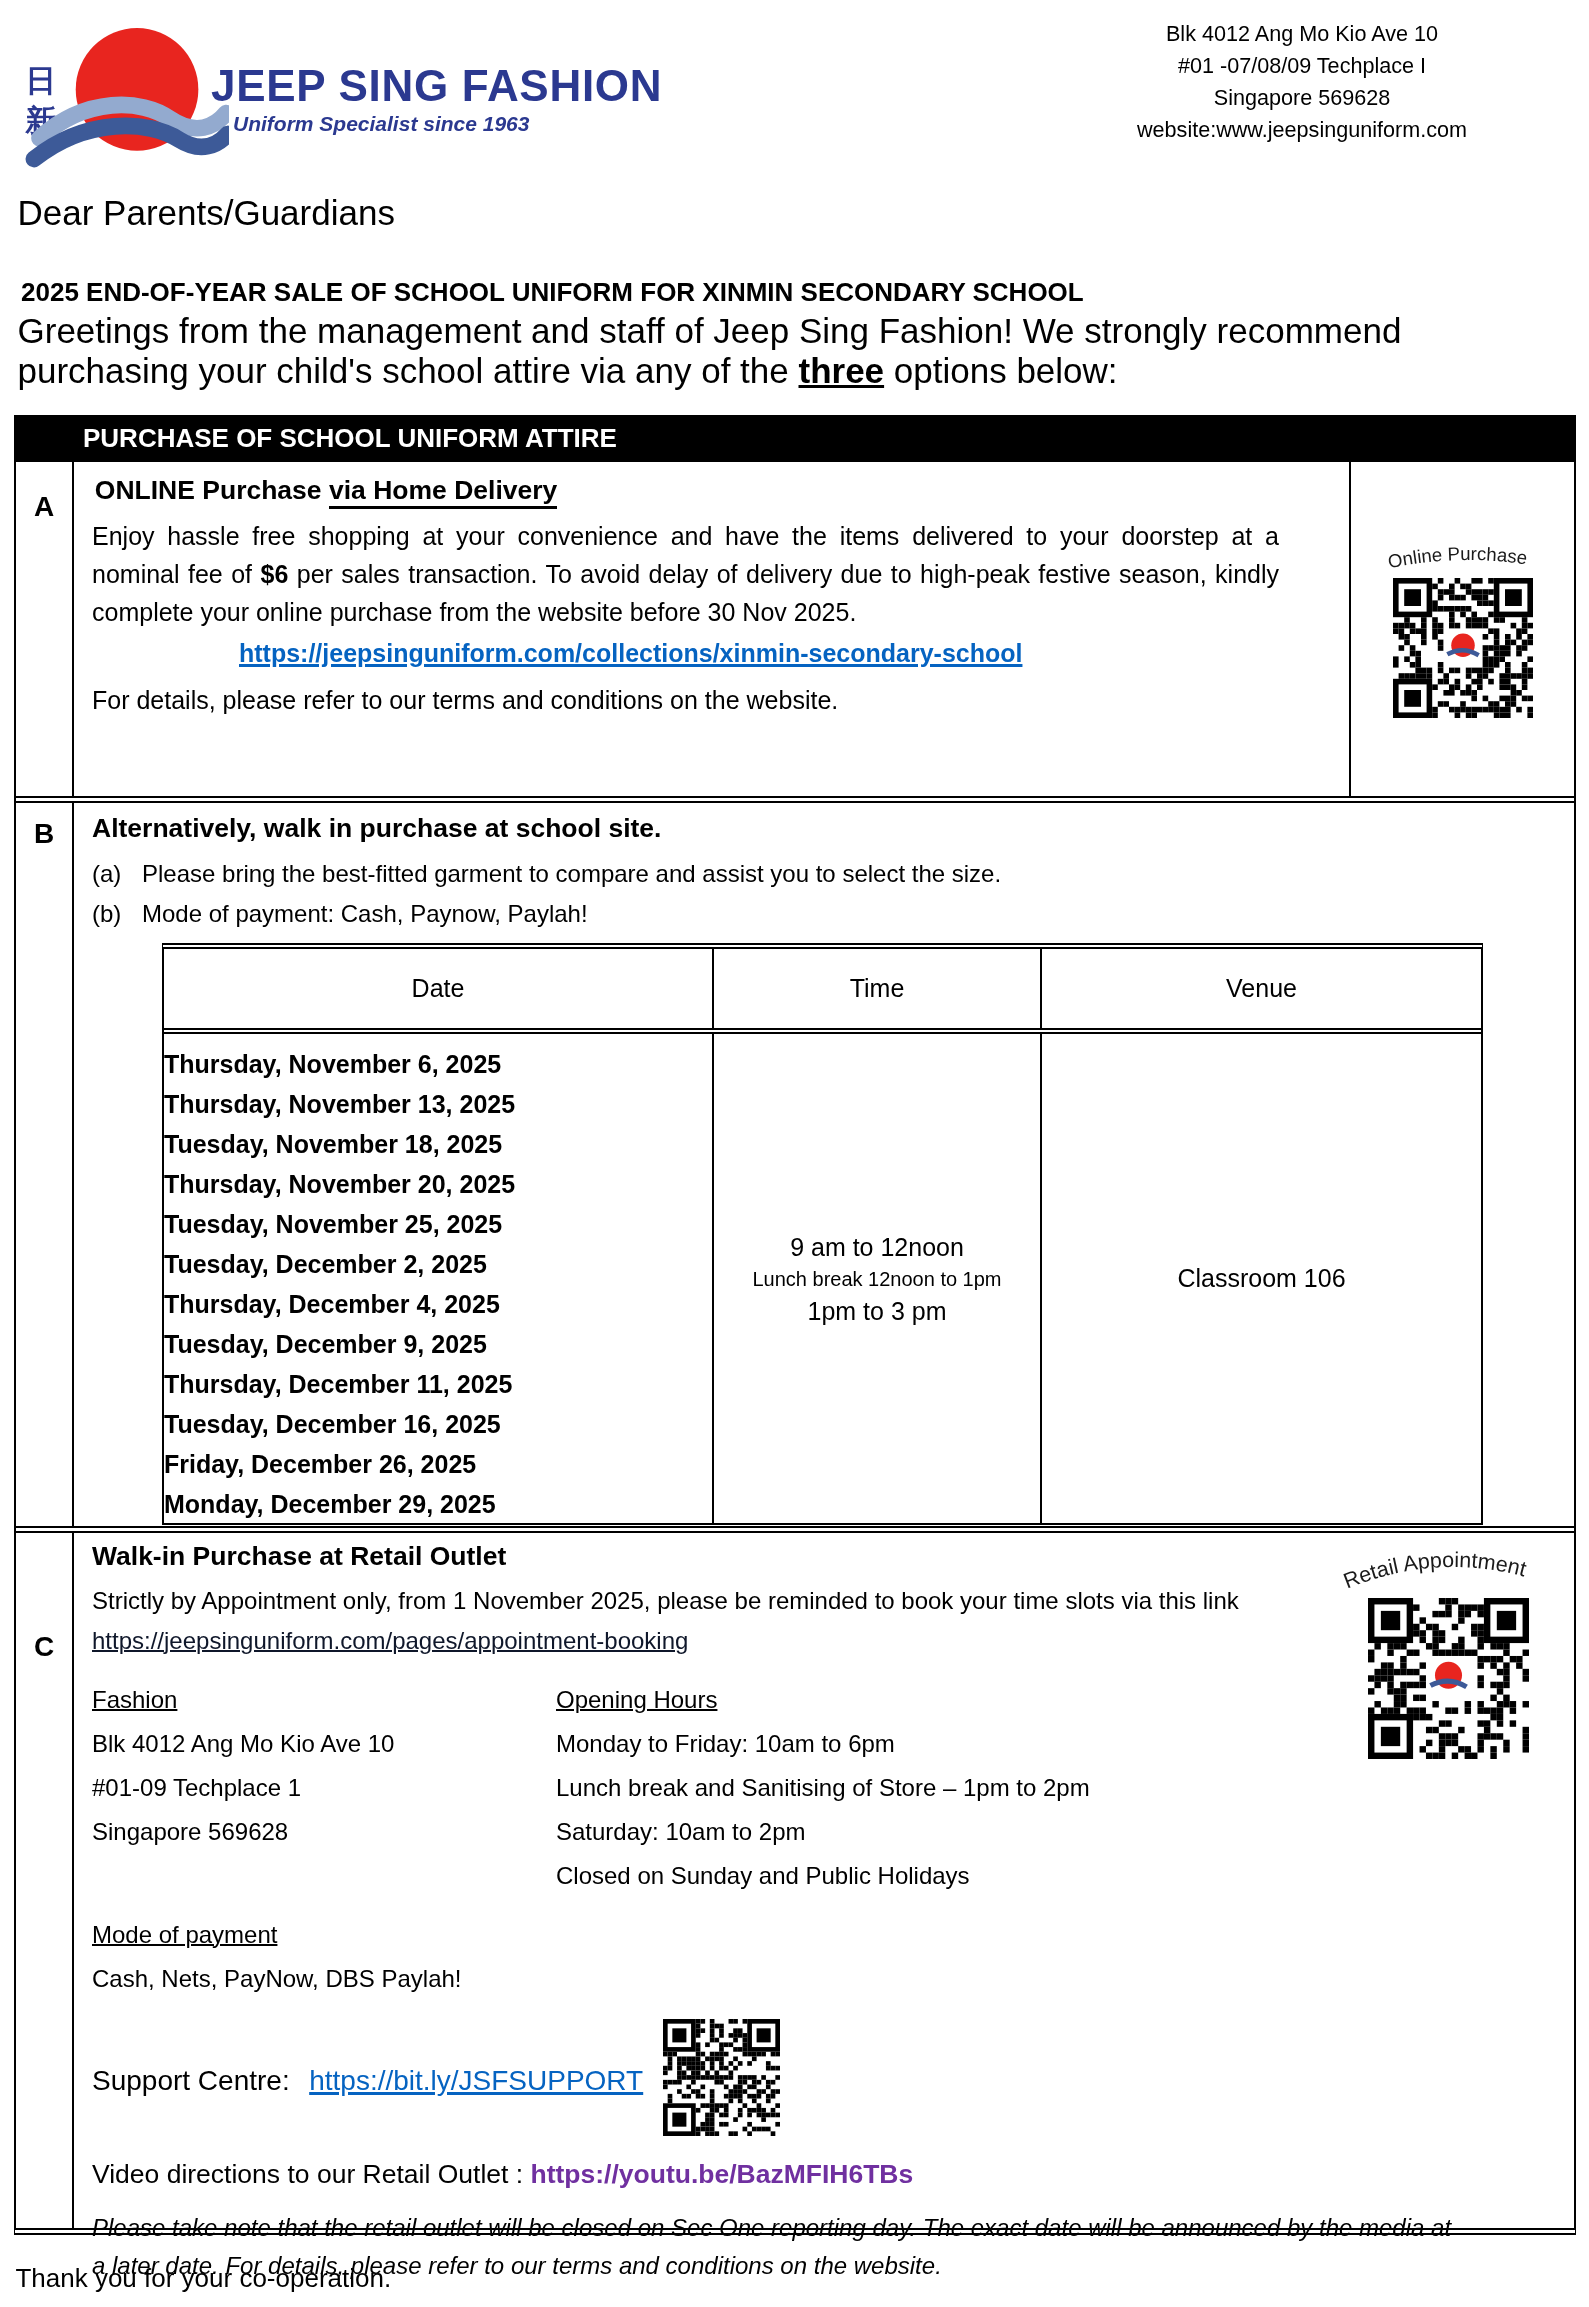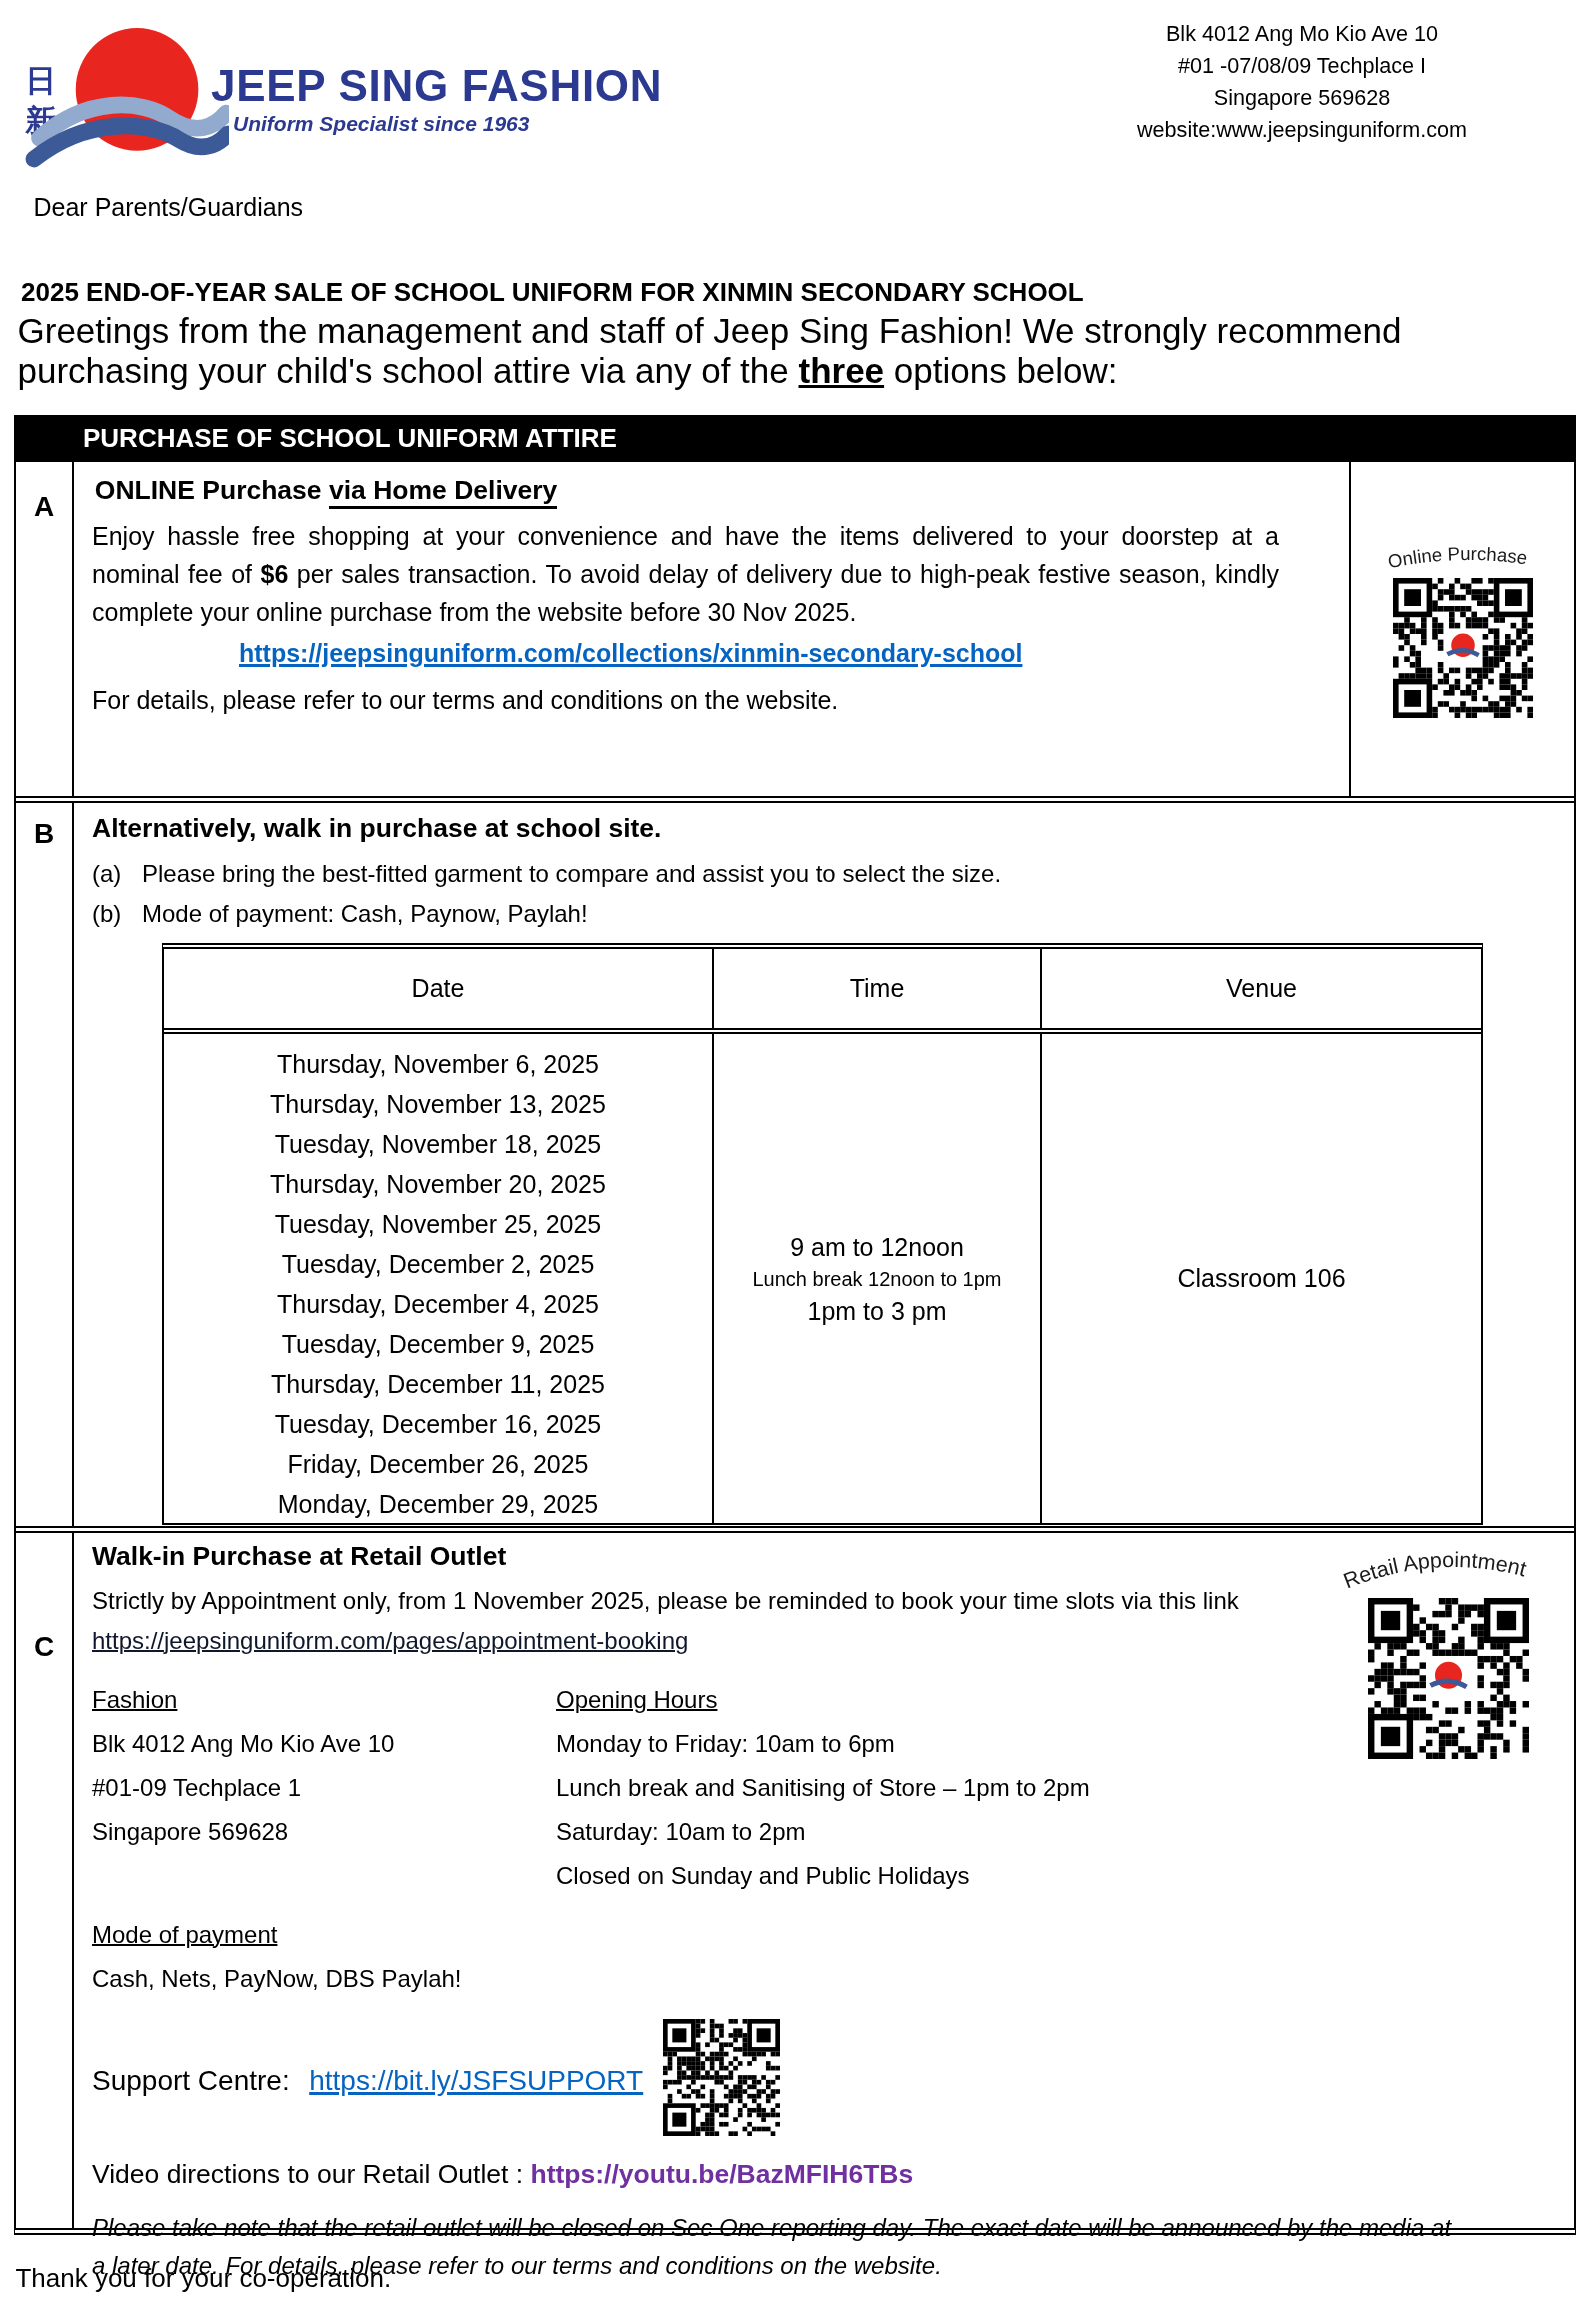"Dear Parents/Guardians" .salutation { font-size: 25px -> 35px; margin-left: 16px -> none }
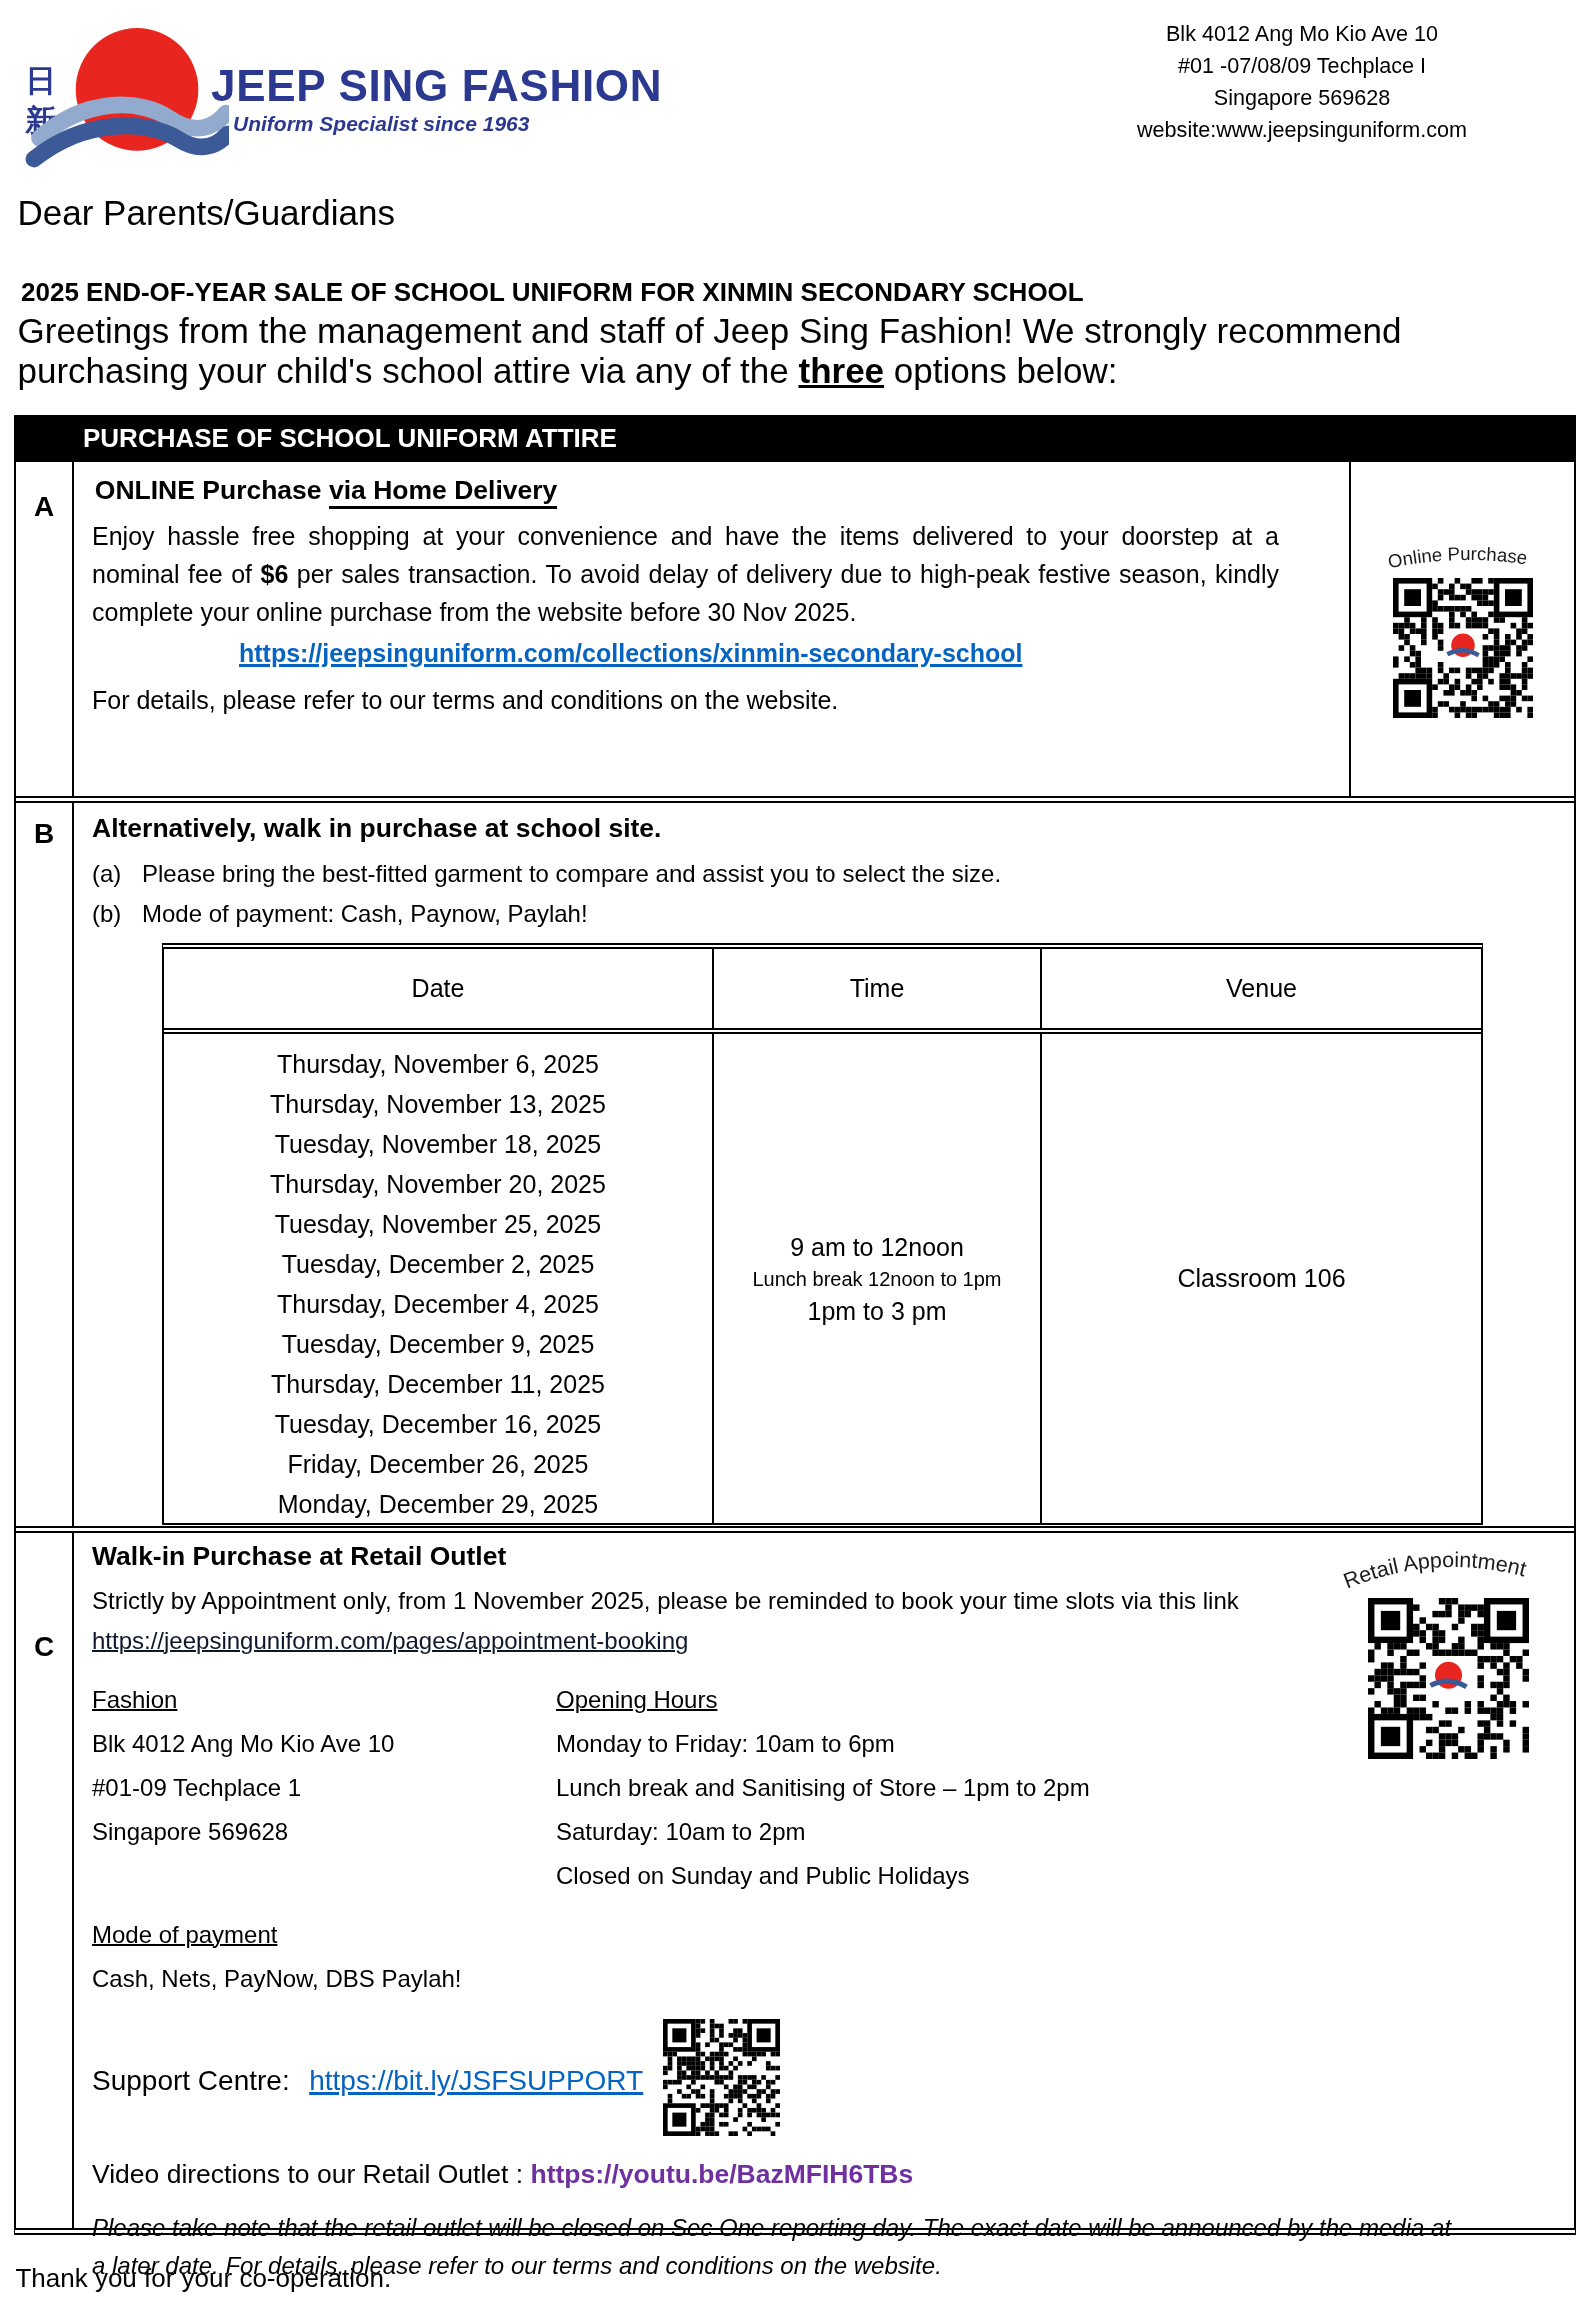"Thursday, November 6, 2025" .dates-cell { font-weight: none -> bold; text-align: center -> left }
